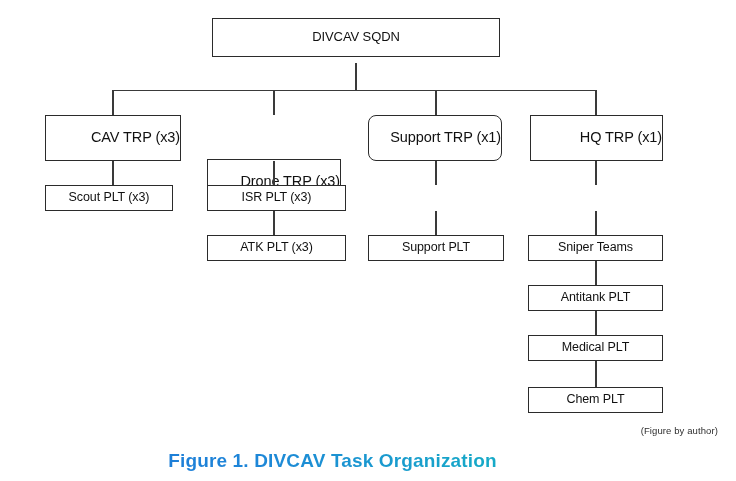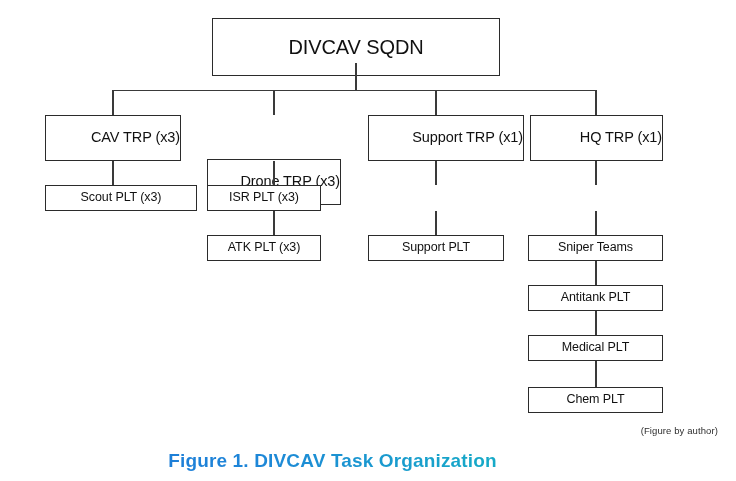"DIVCAV SQDN" .node.root { font-size: 20px -> 13px; height: 58px -> 39px }
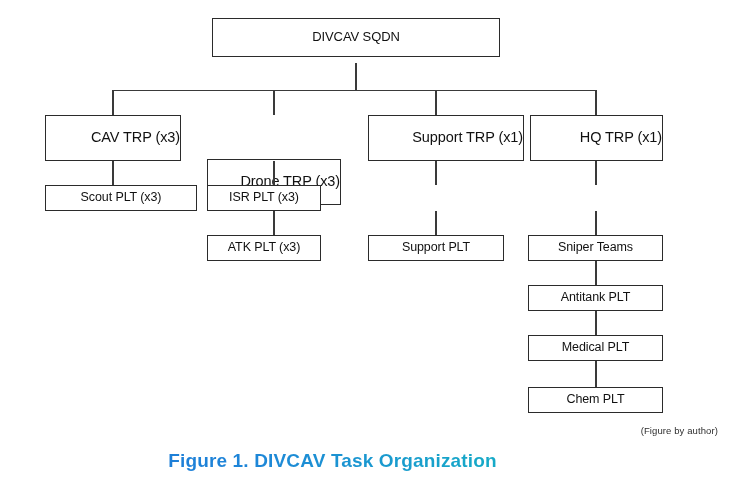"Support TRP (x1)" .node.level1.col2 { border-radius: none -> 8px; width: 156px -> 134px }
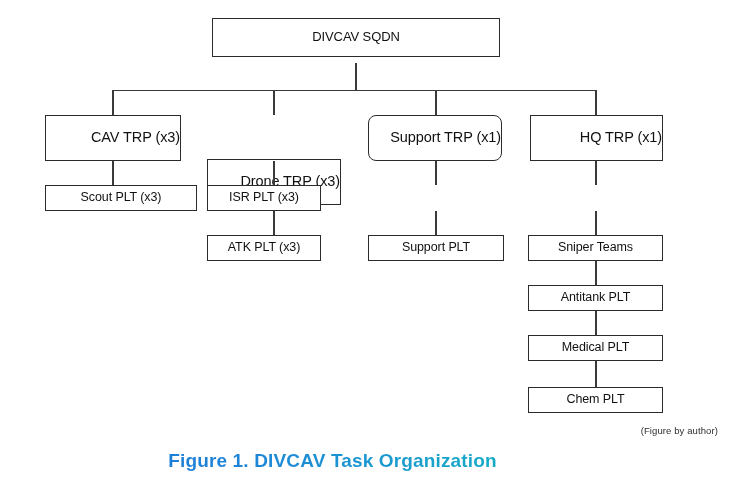"Scout PLT (x3)" .node.leaf.col0 { width: 152px -> 128px }
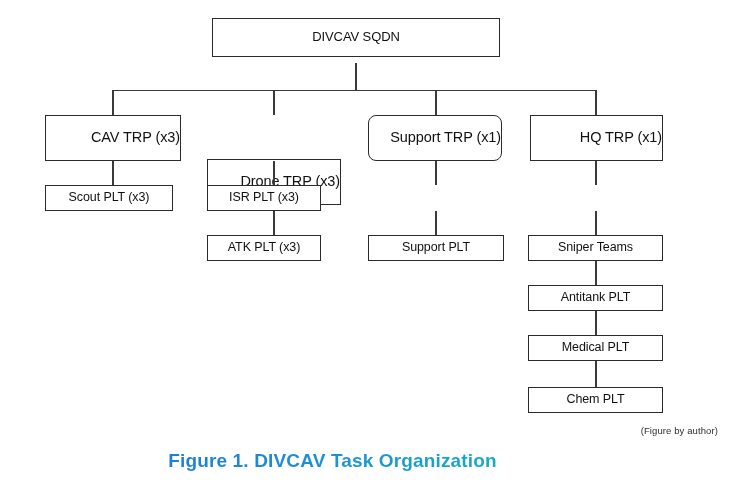"ISR PLT (x3)" .node.leaf.col1 { width: 114px -> 139px }
